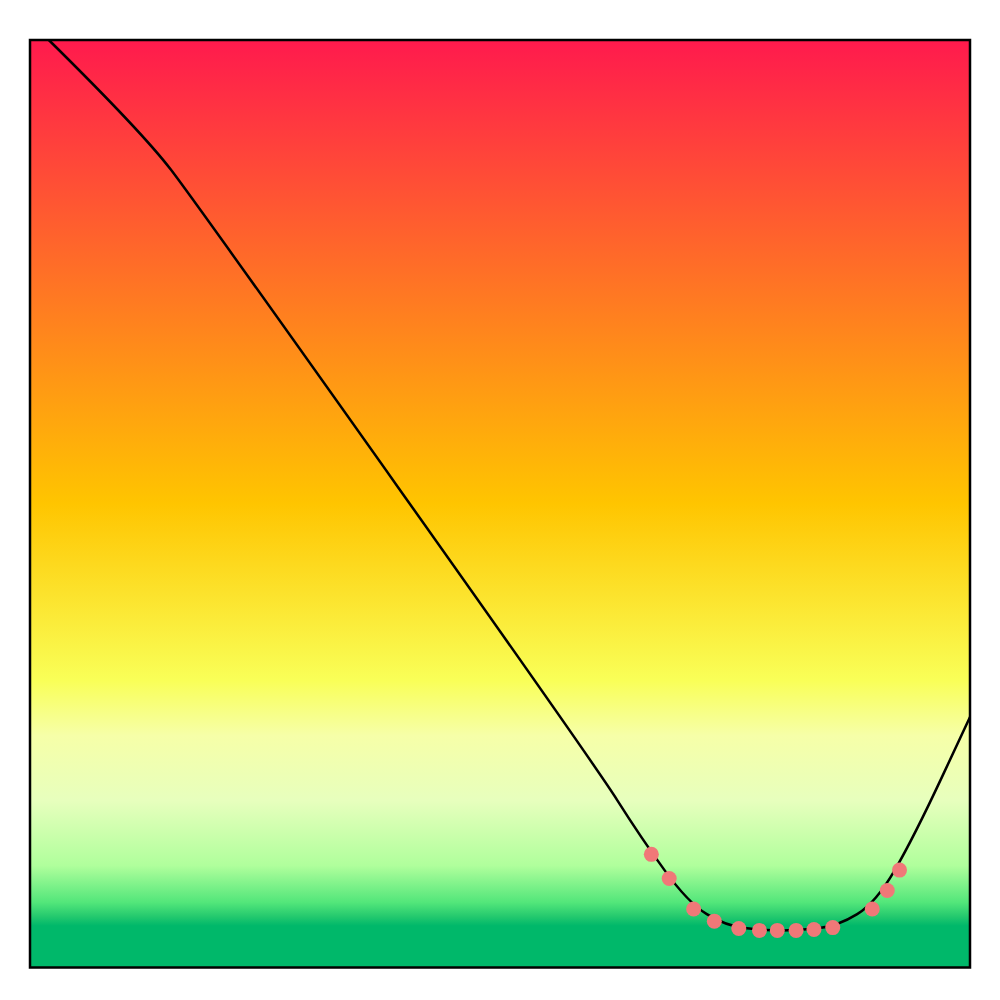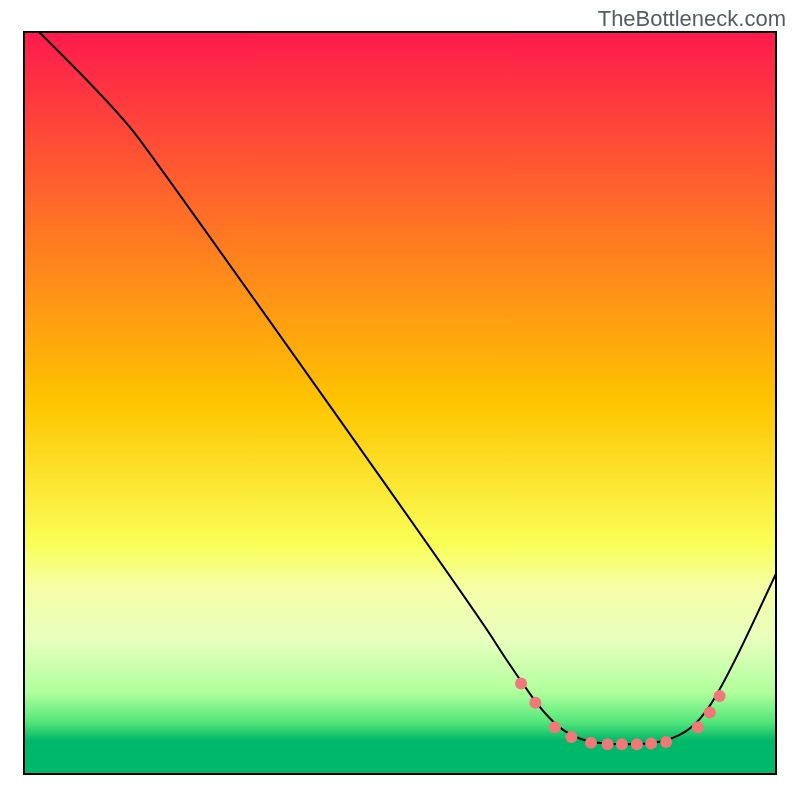"TheBottleneck.com" div.attribution { html: <div>TheBottleneck.com</div> -> none }
